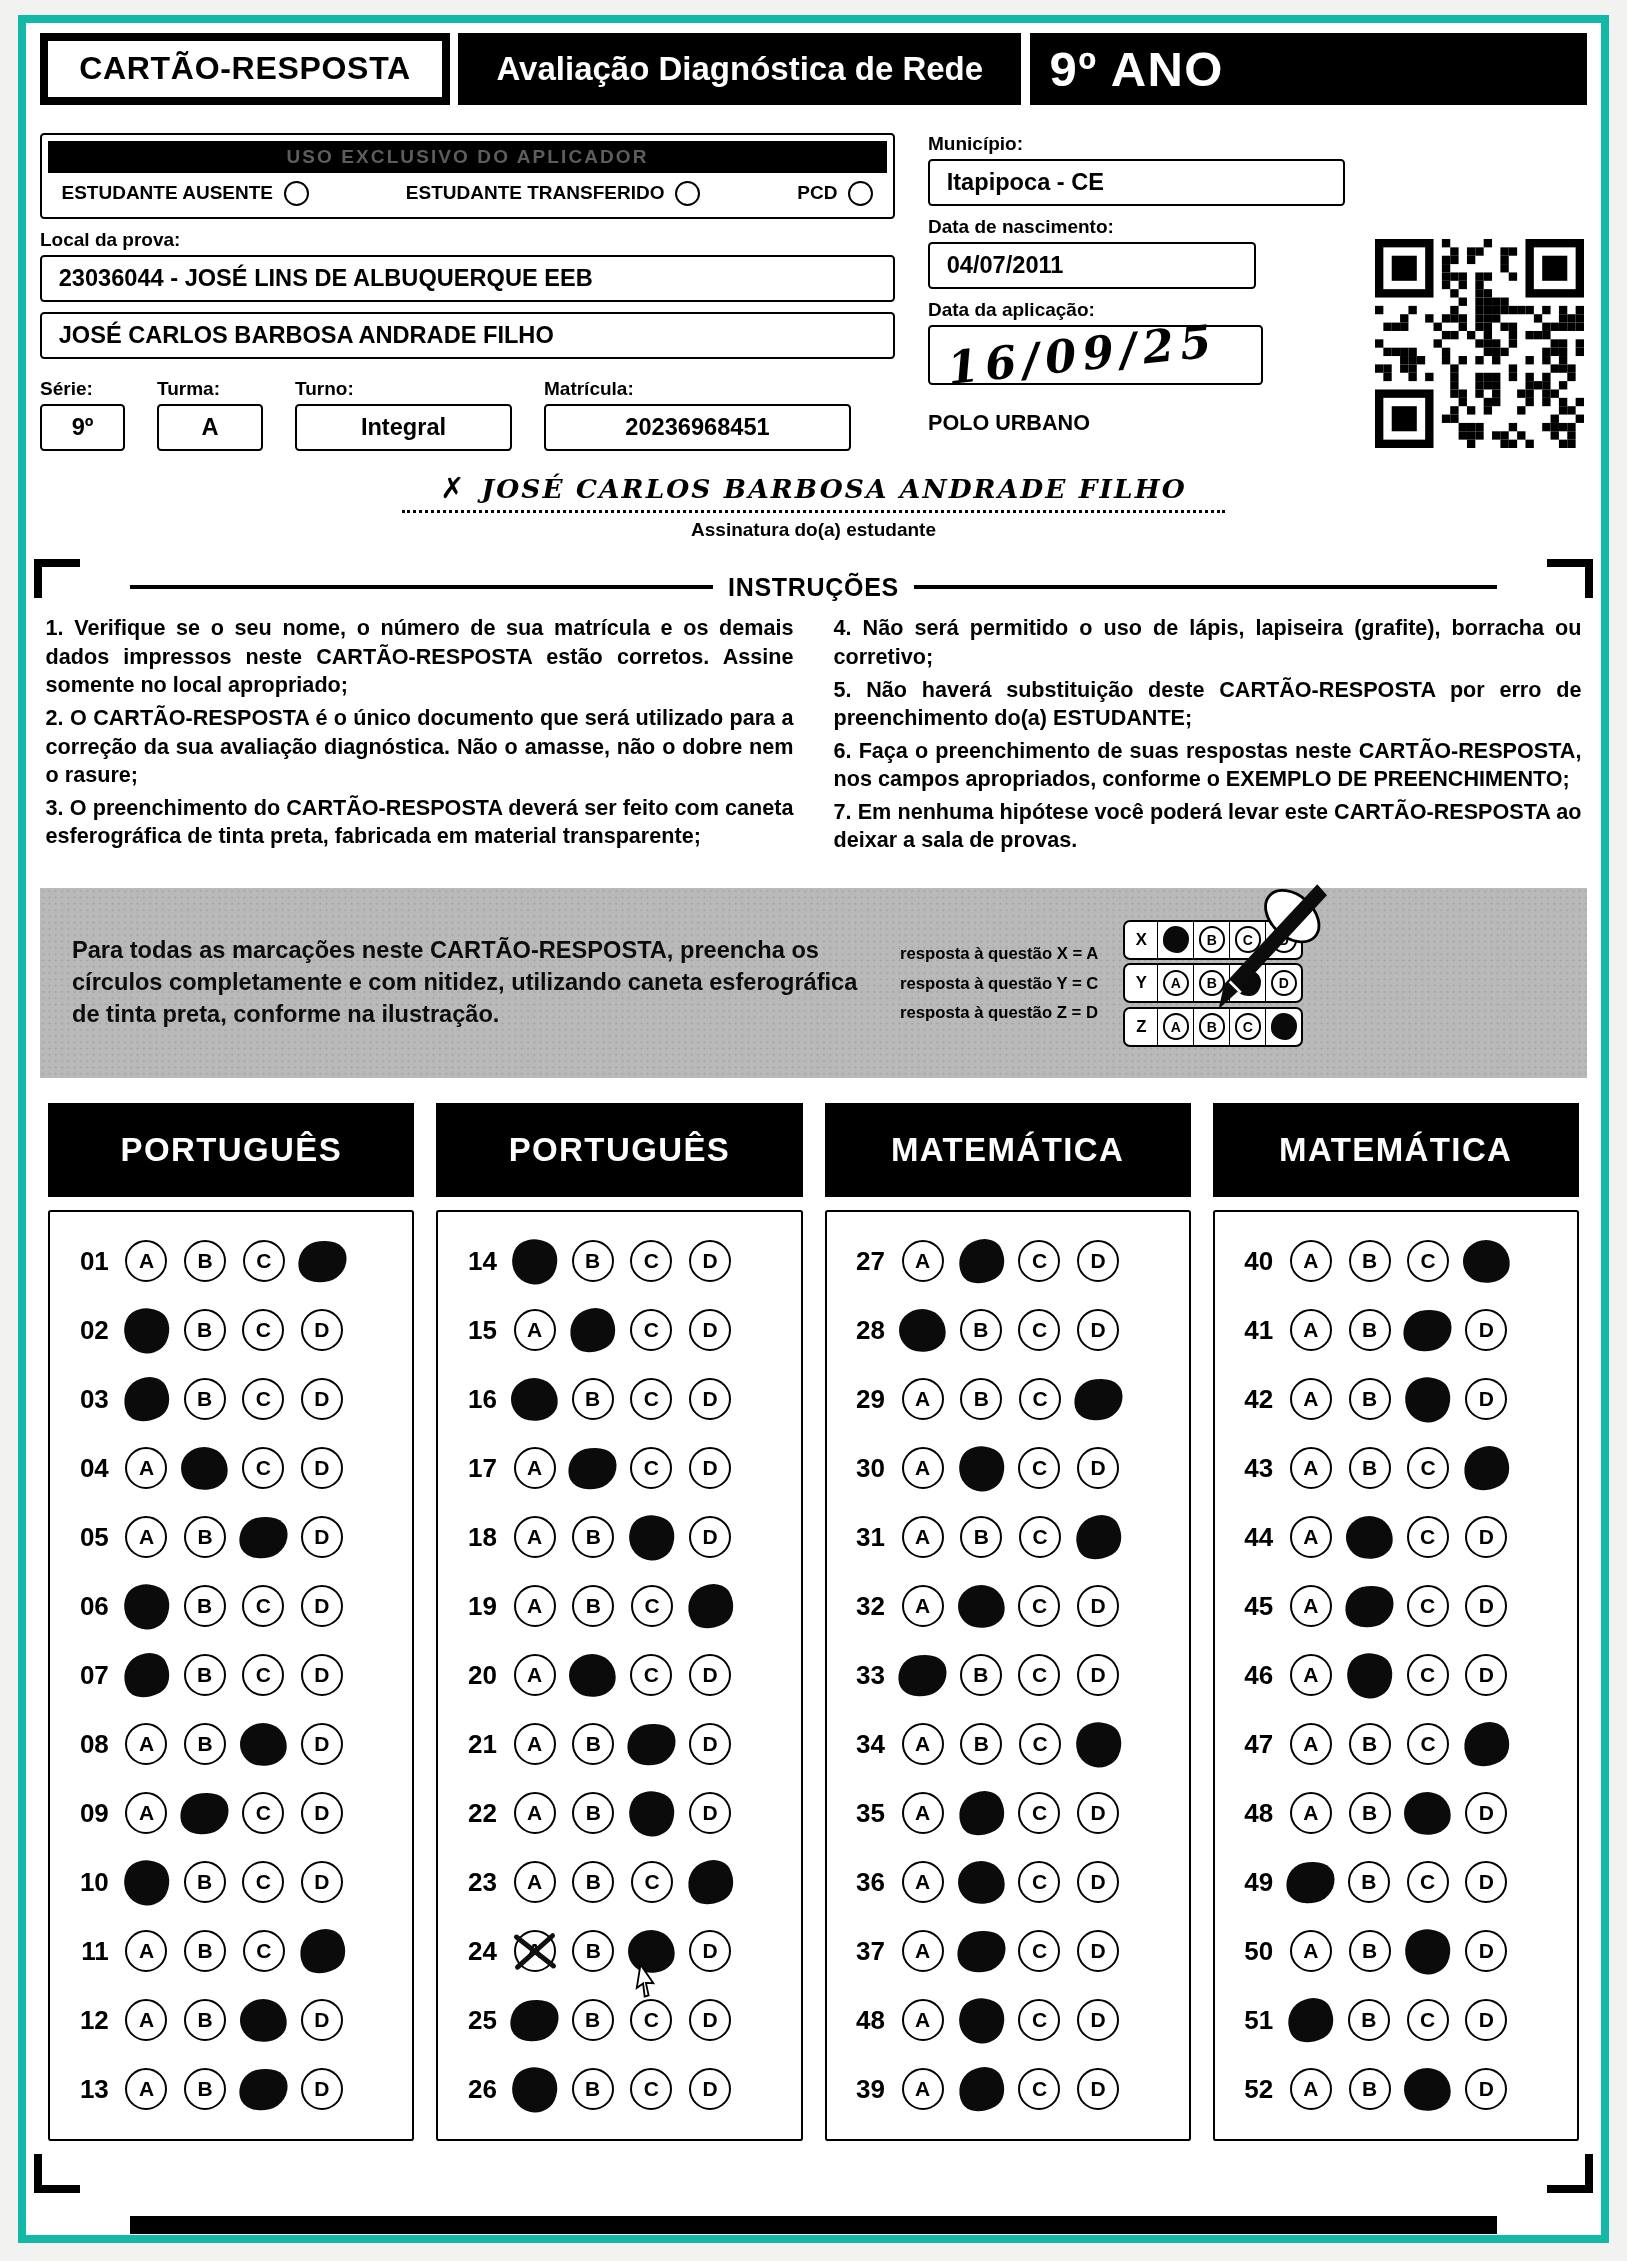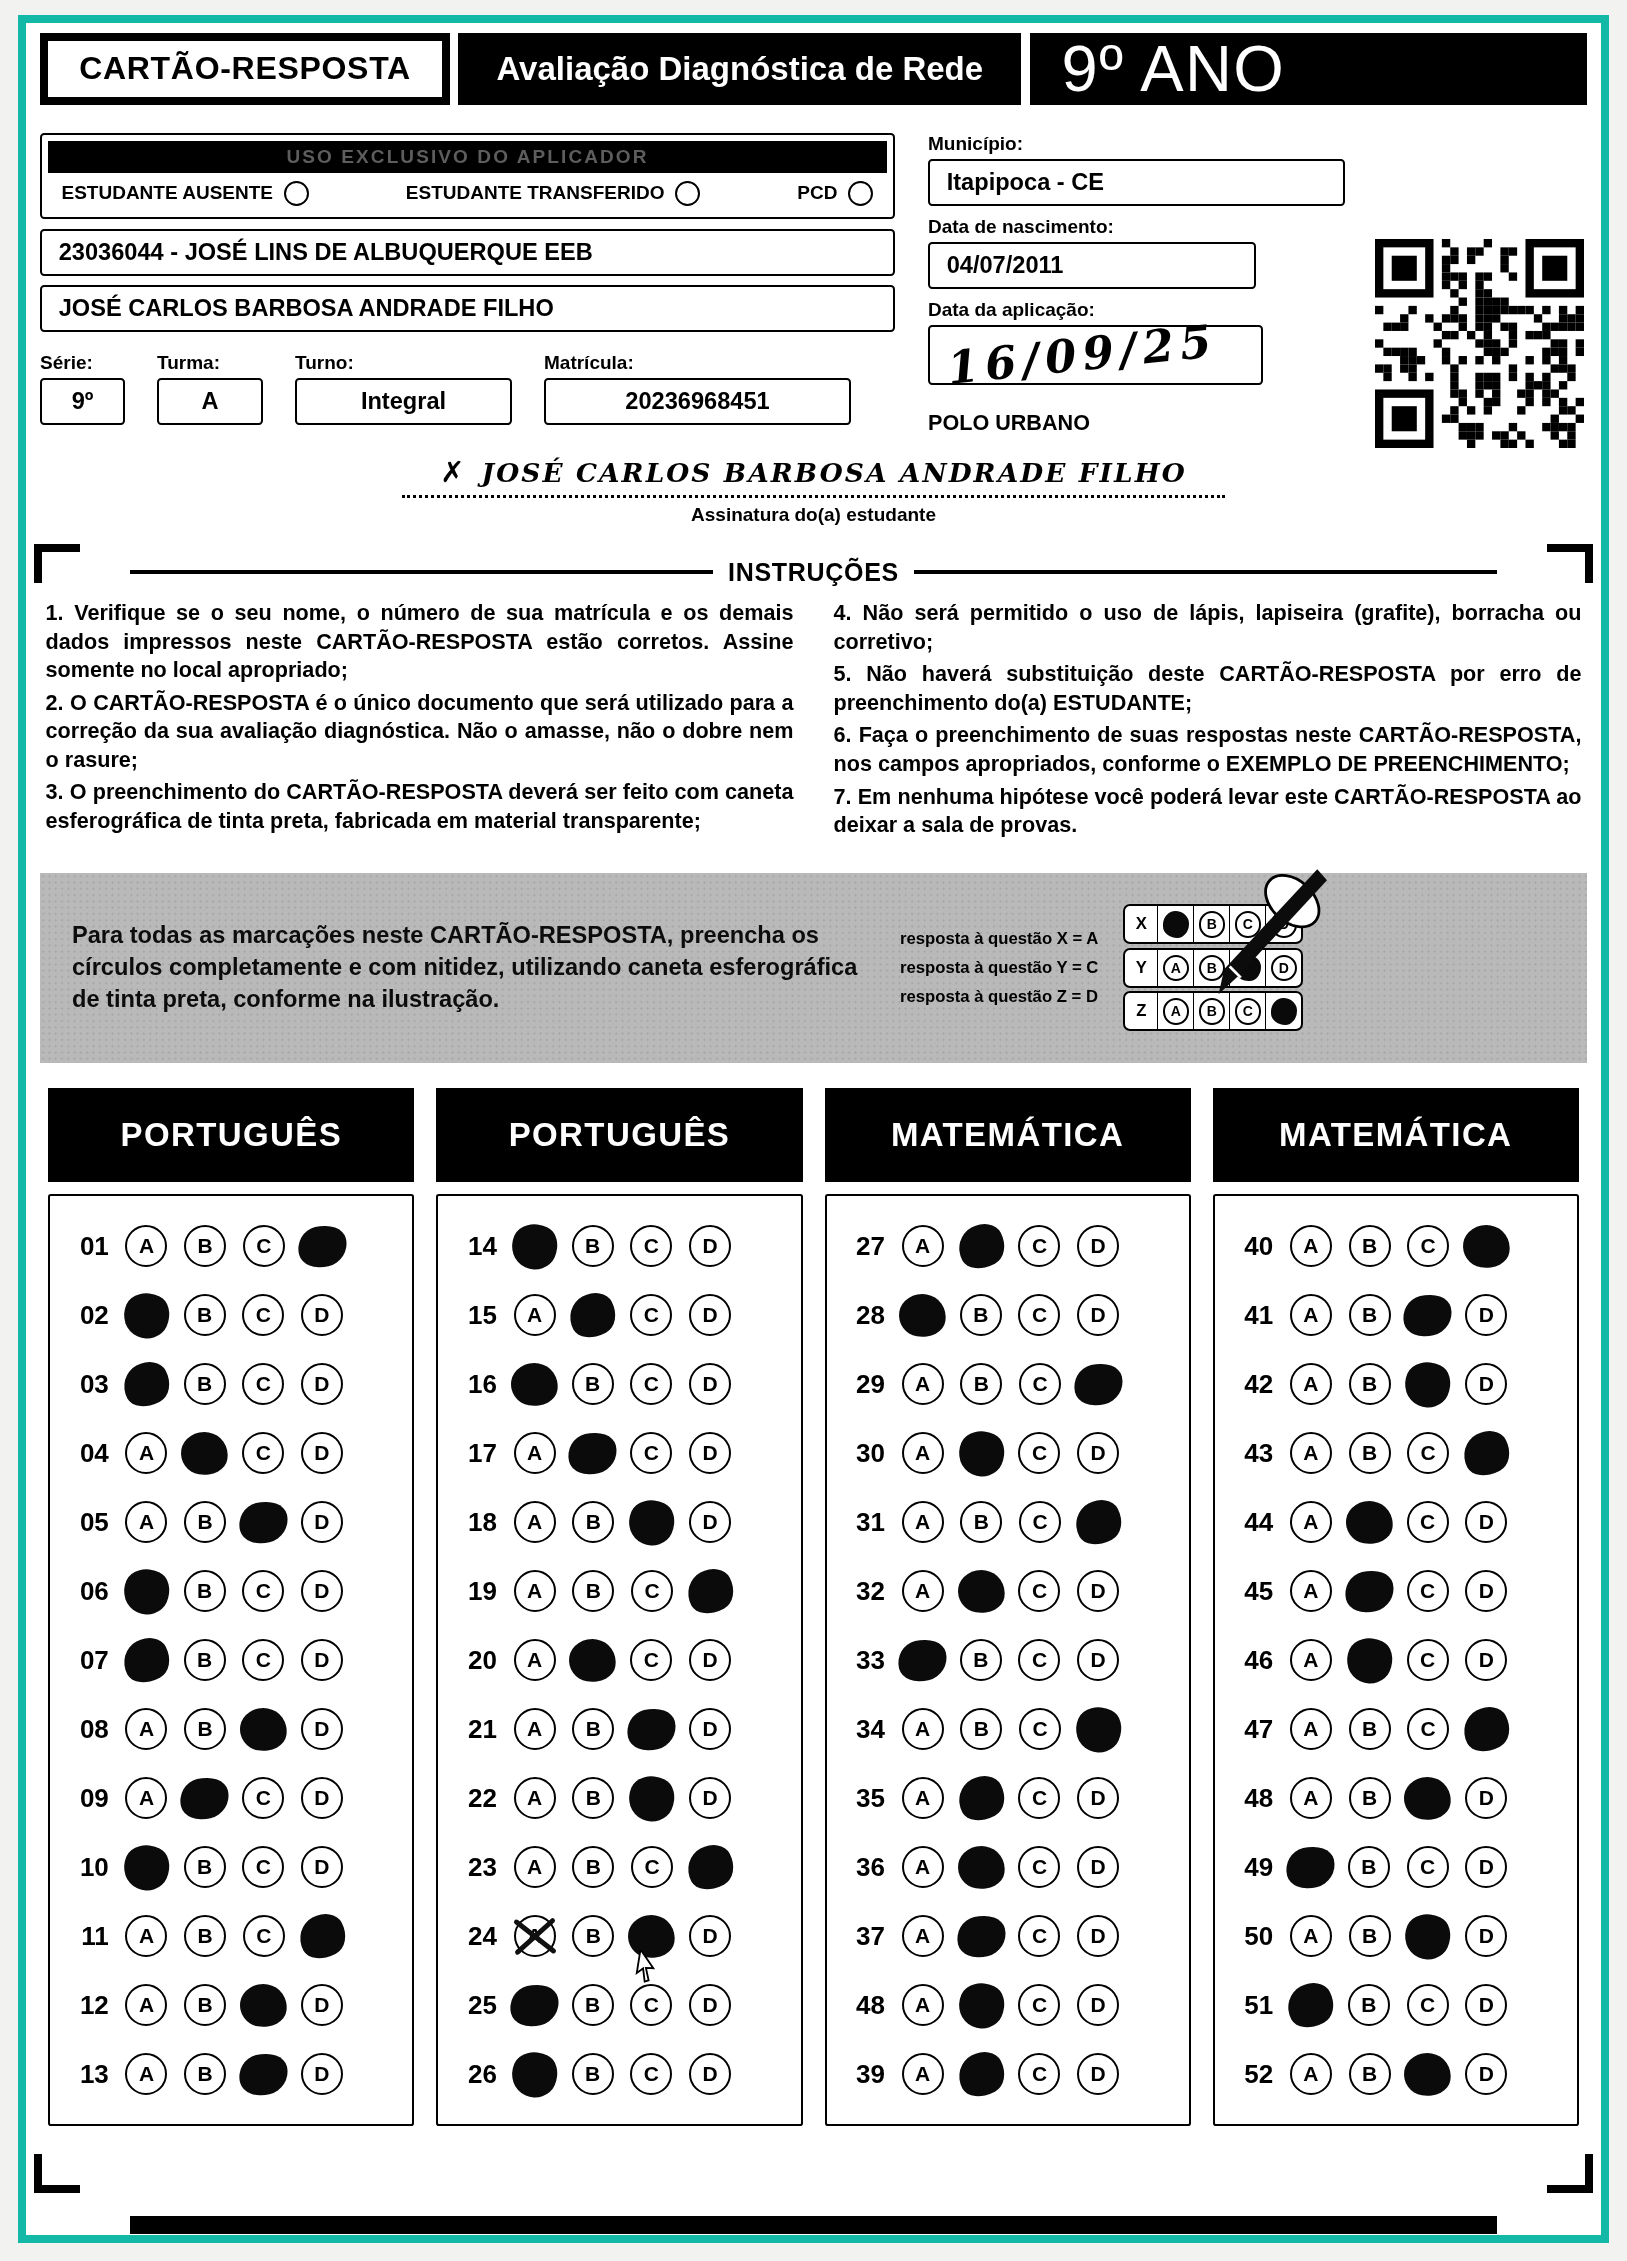"9º ANO" .seg-right { font-size: 65px -> 49px; font-weight: normal -> bold; padding-left: 32px -> 20px }
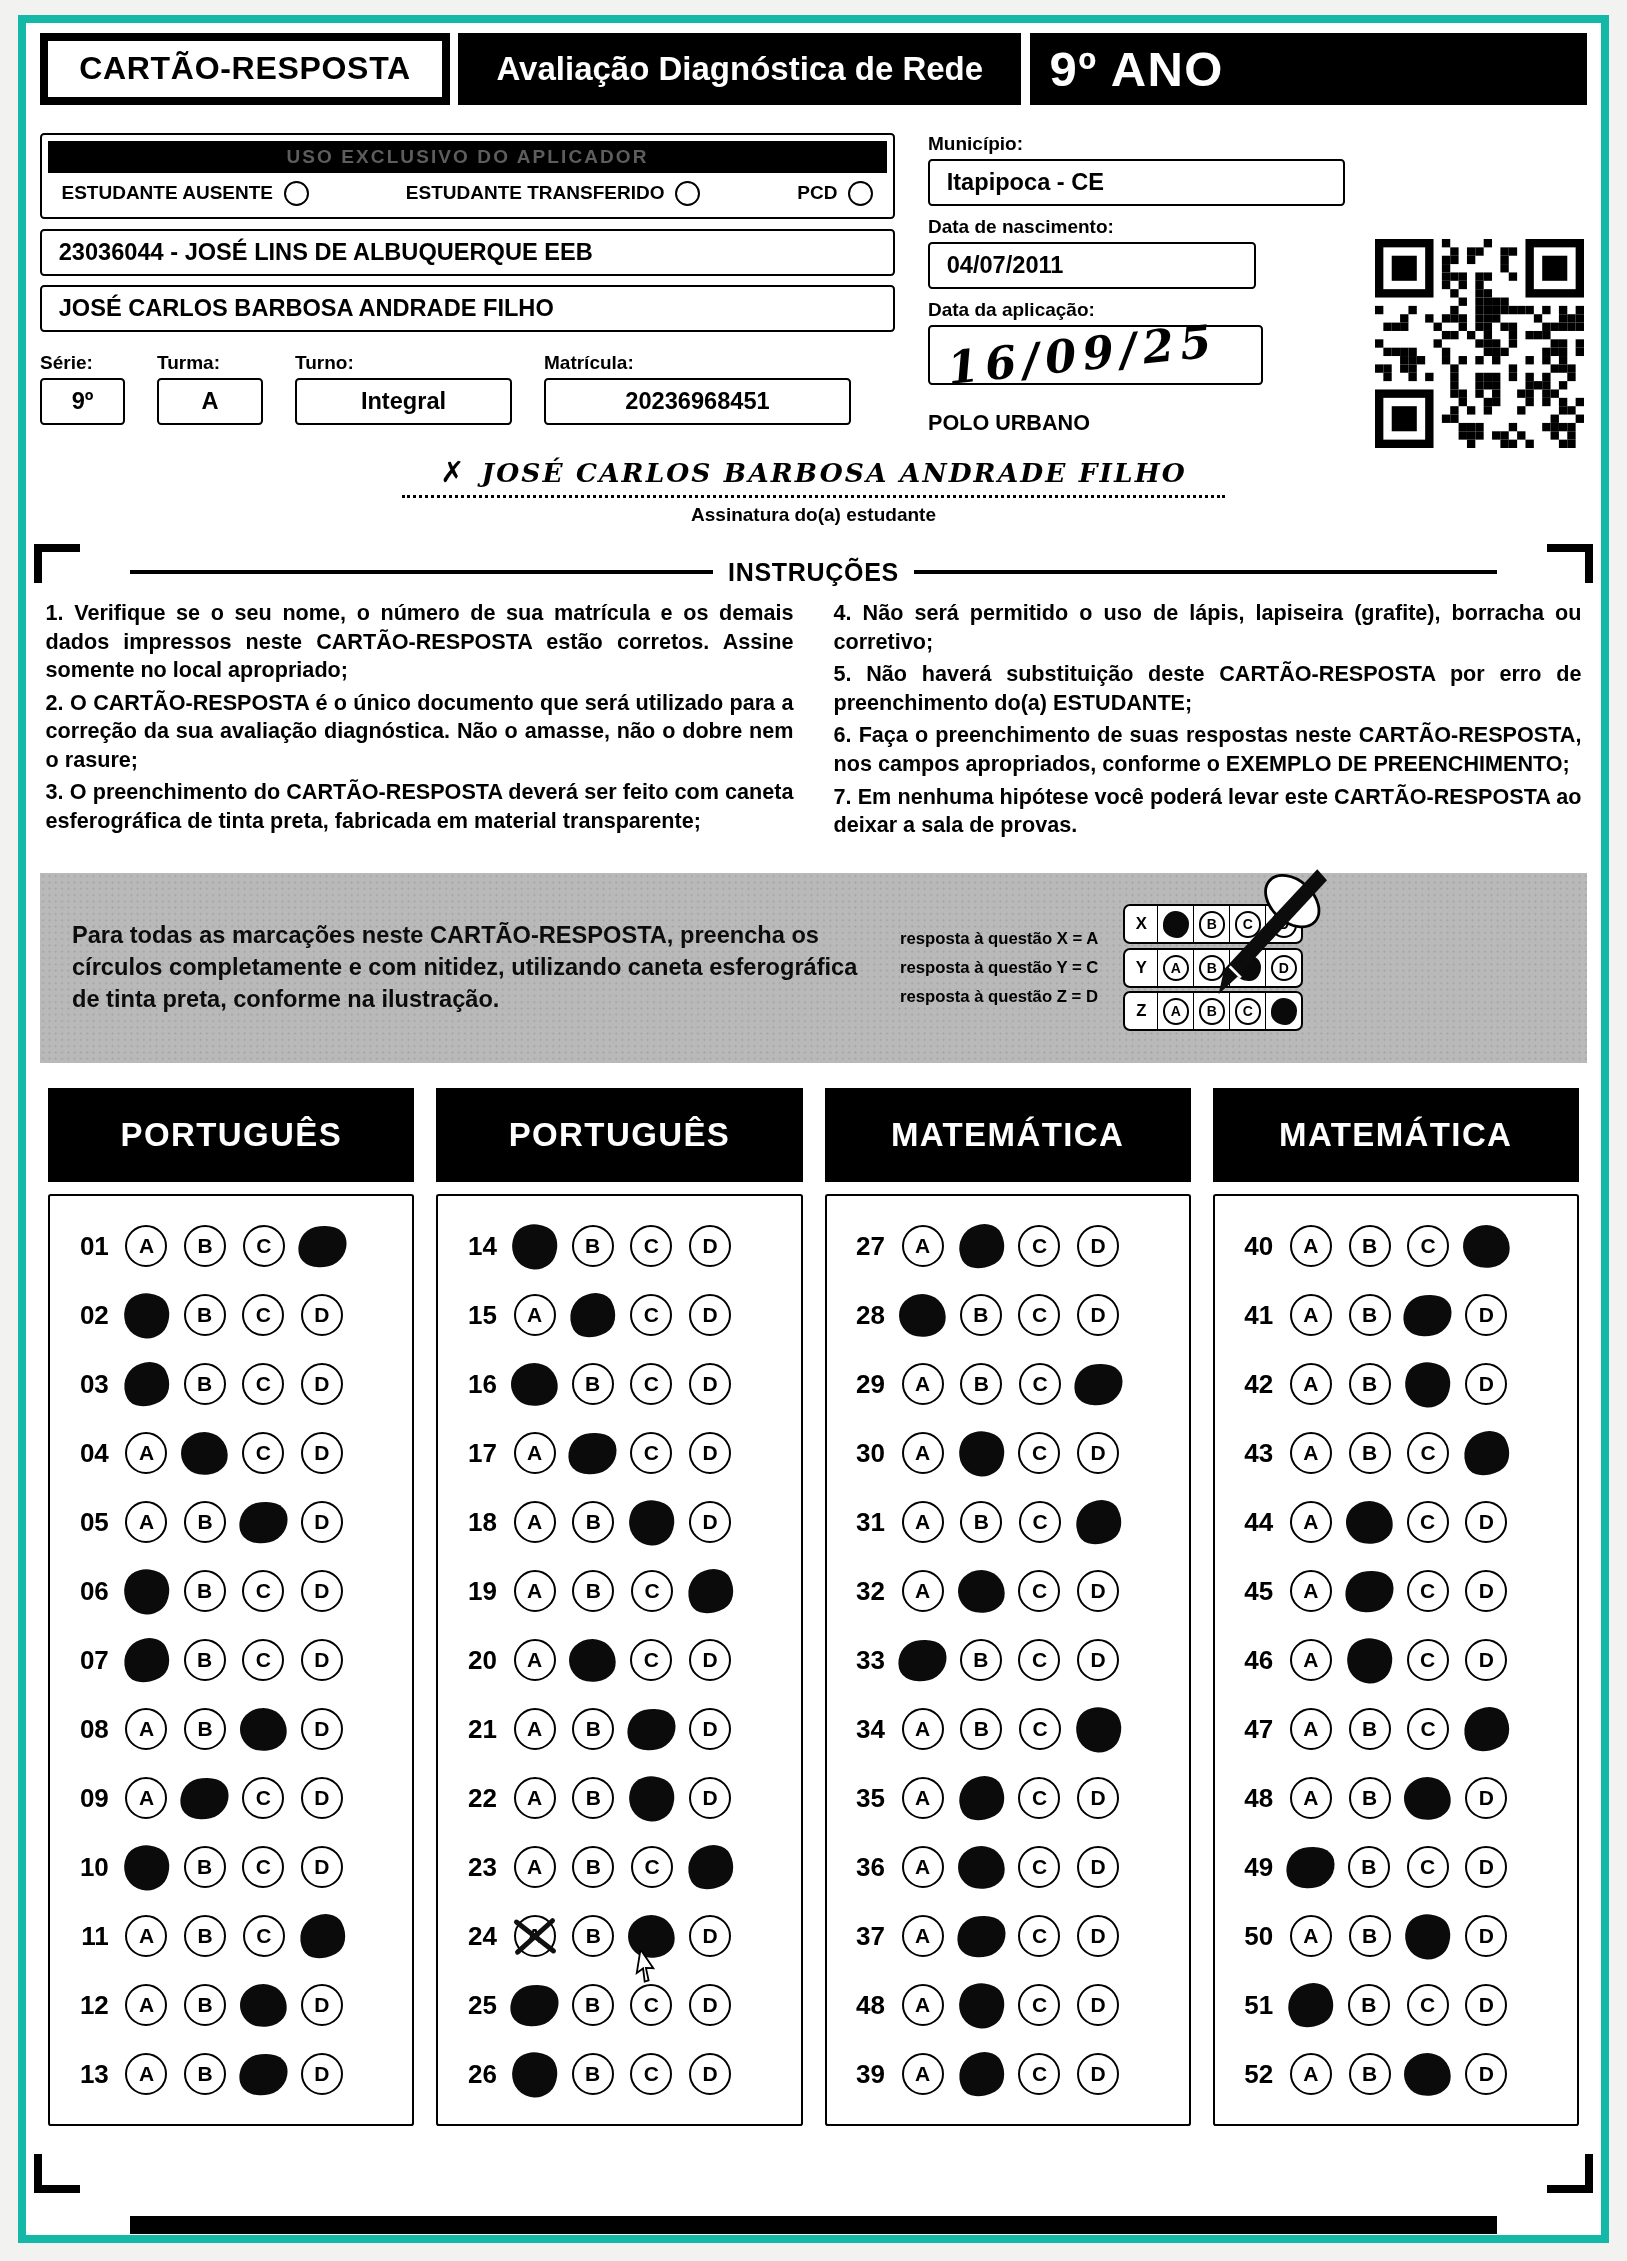"Local da prova:" div.field-label { html: none -> <div>Local da prova:</div> }
